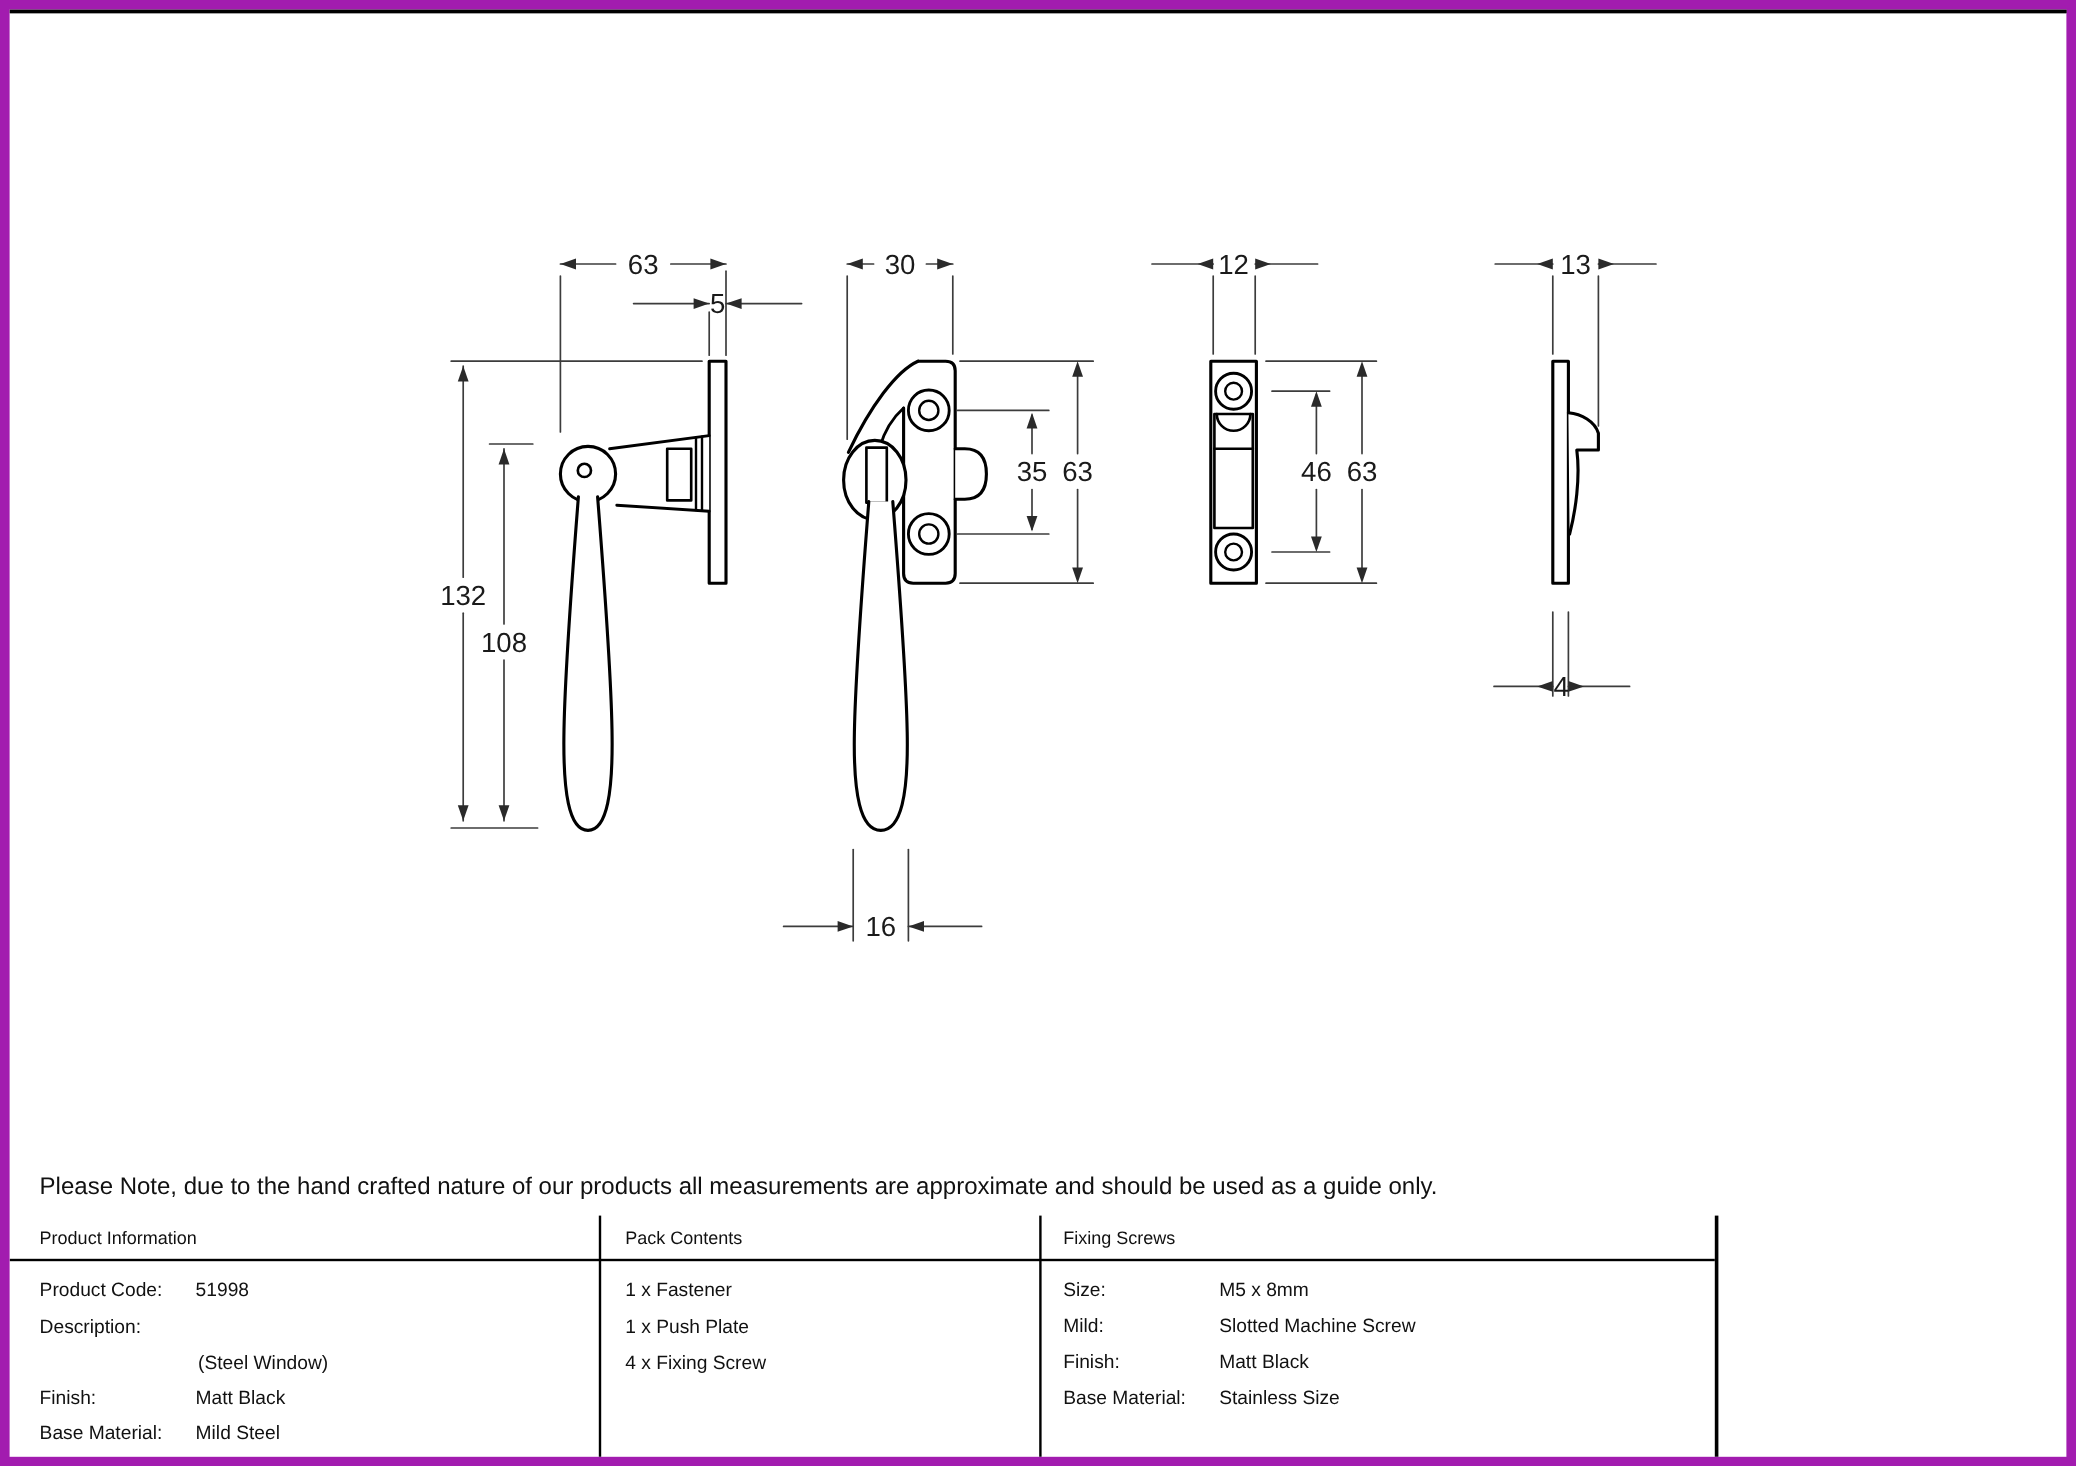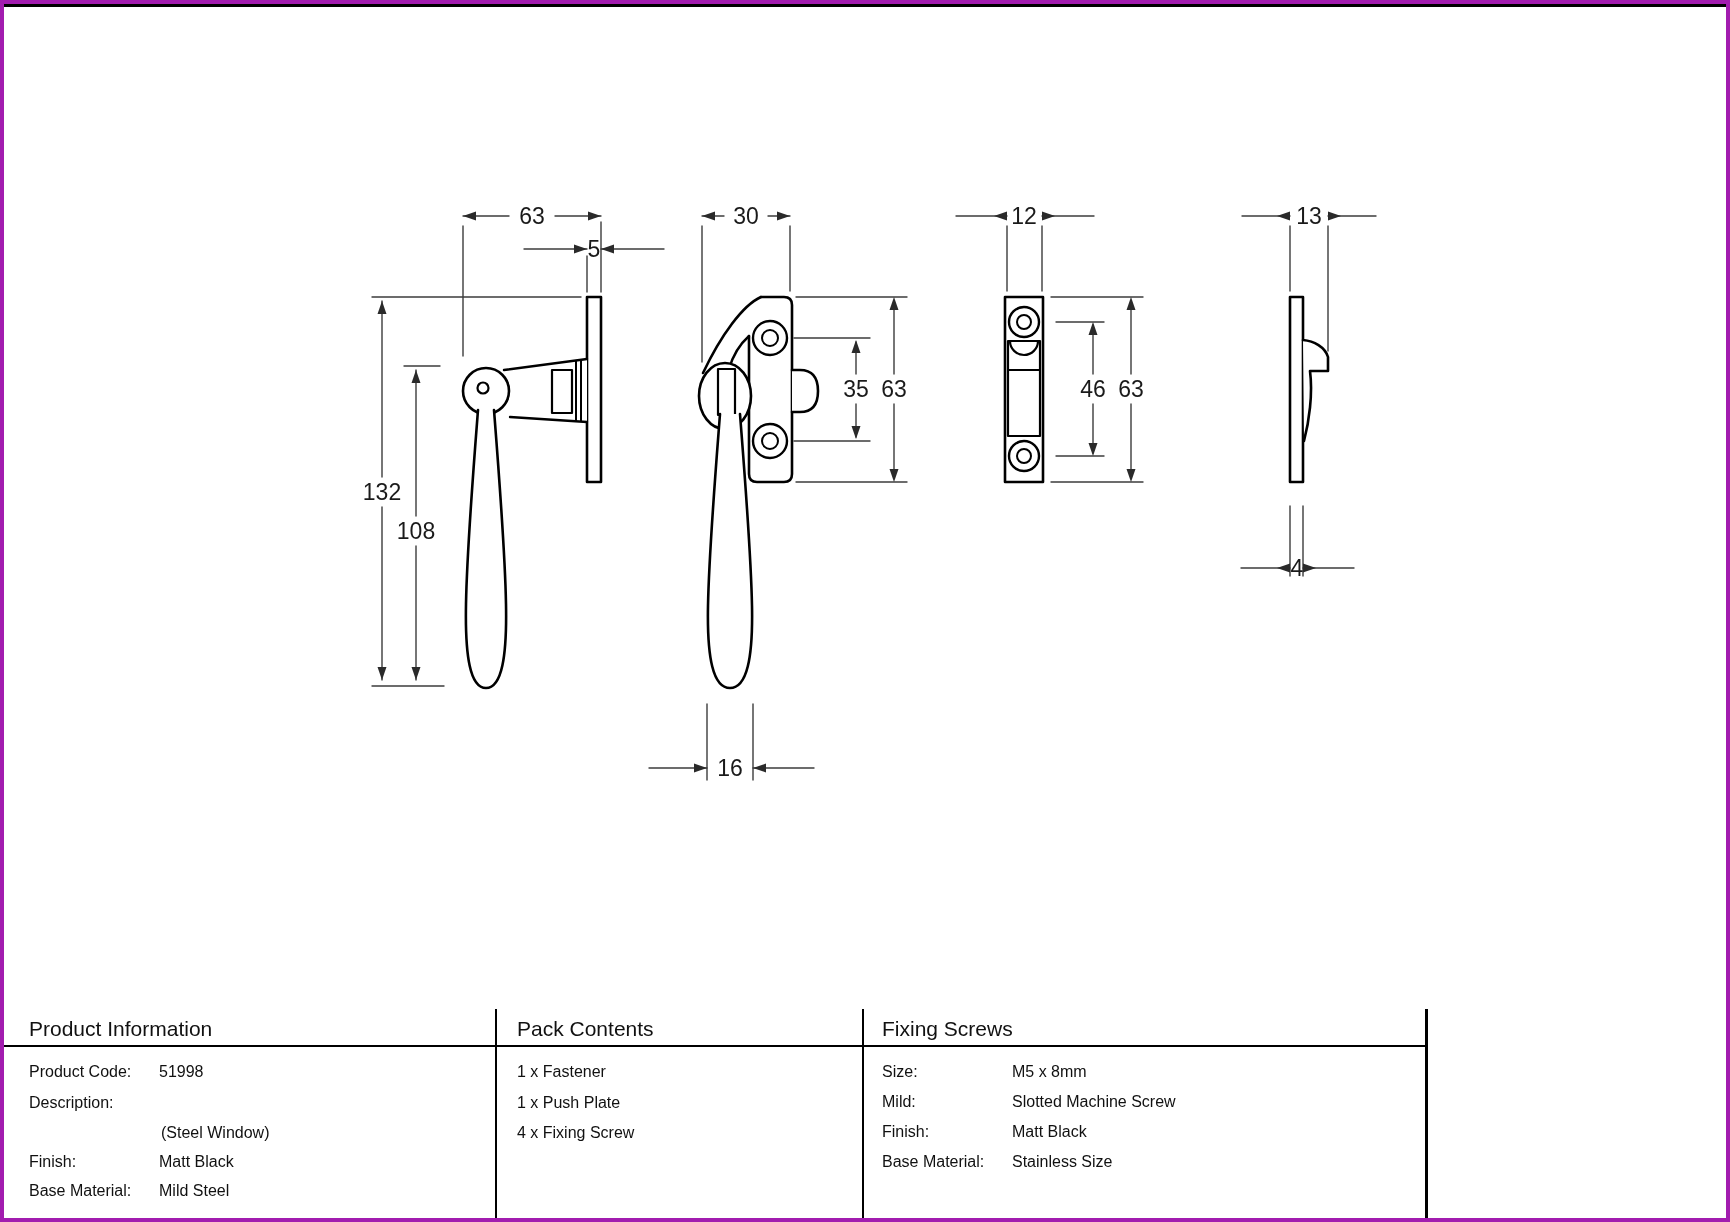"63" .sheet { border: 4px solid #a21caf -> 8px solid #a21caf }
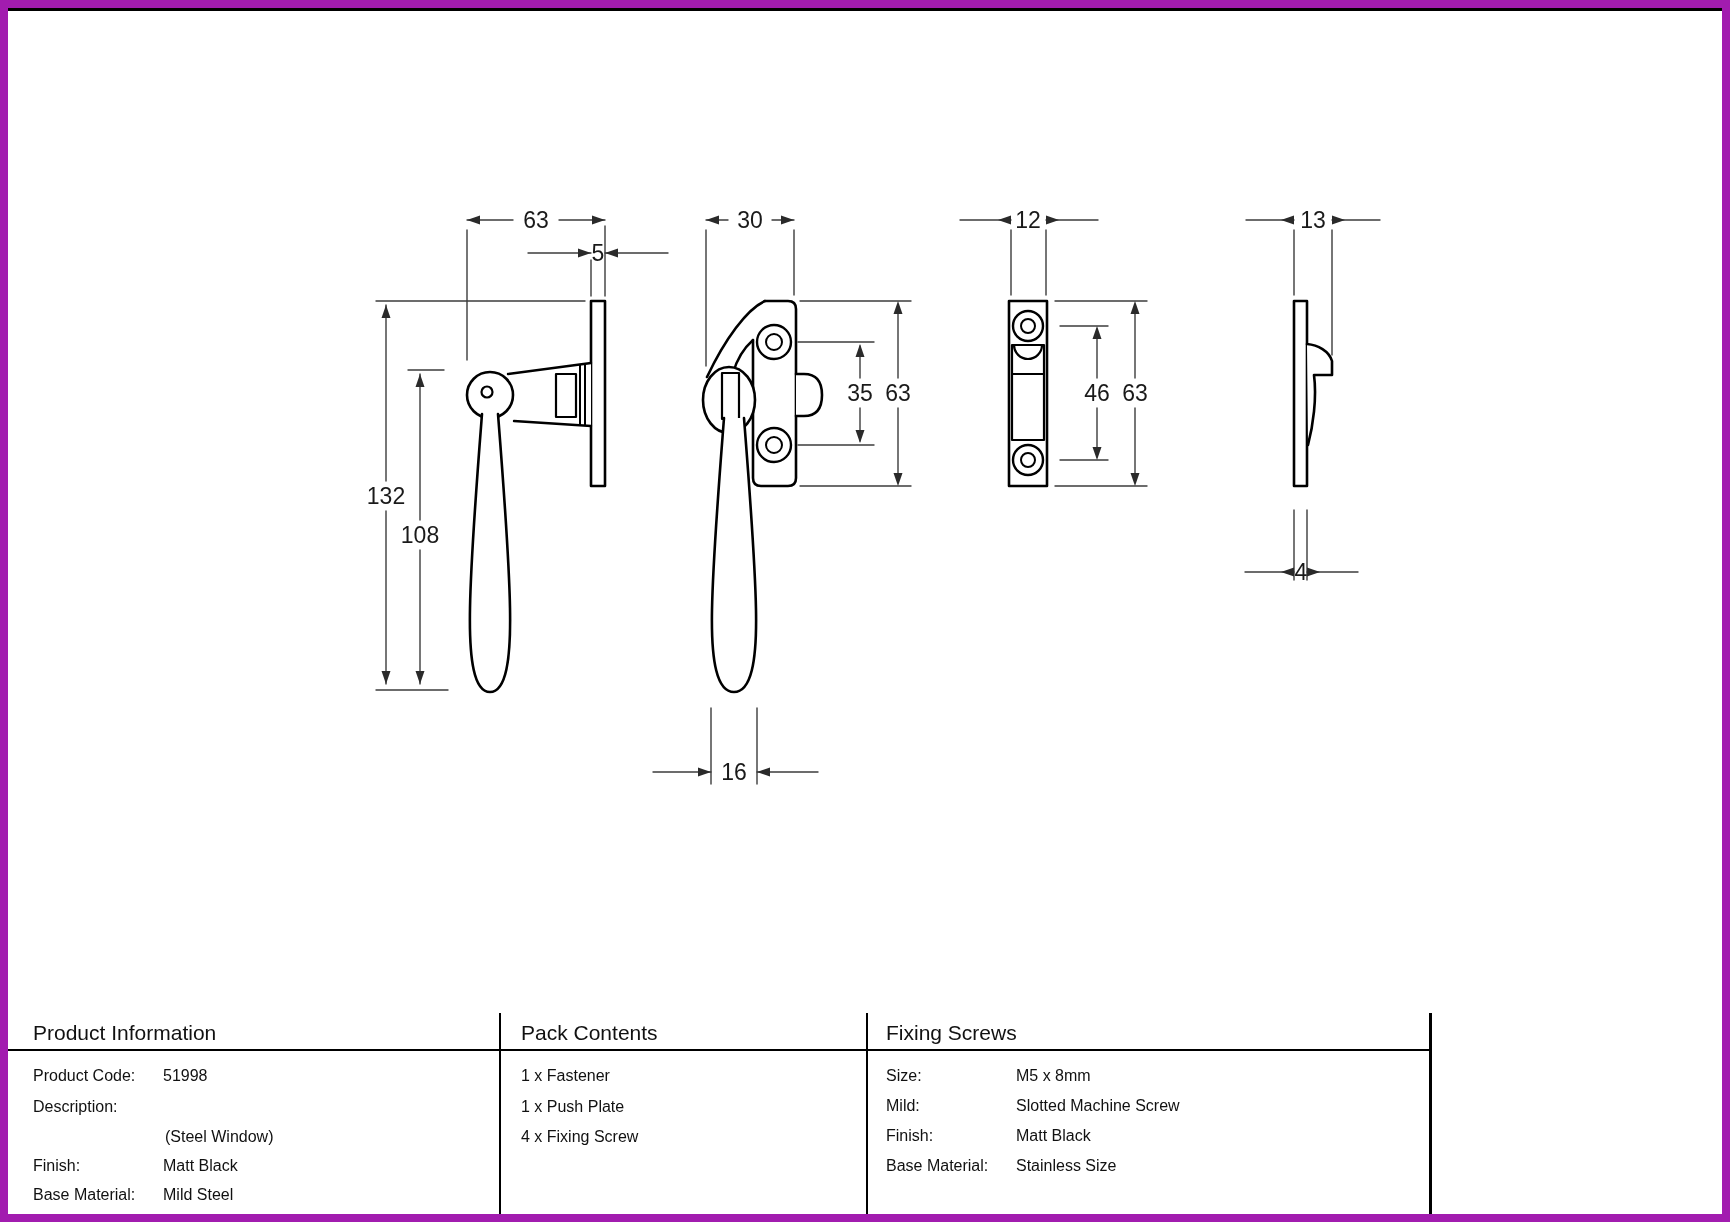"Please Note, due to the" div.lbl { html: none -> <div>Please Note, due to the hand crafted nature of our products all measurements are approximate and should be used as a guide only.</div> }
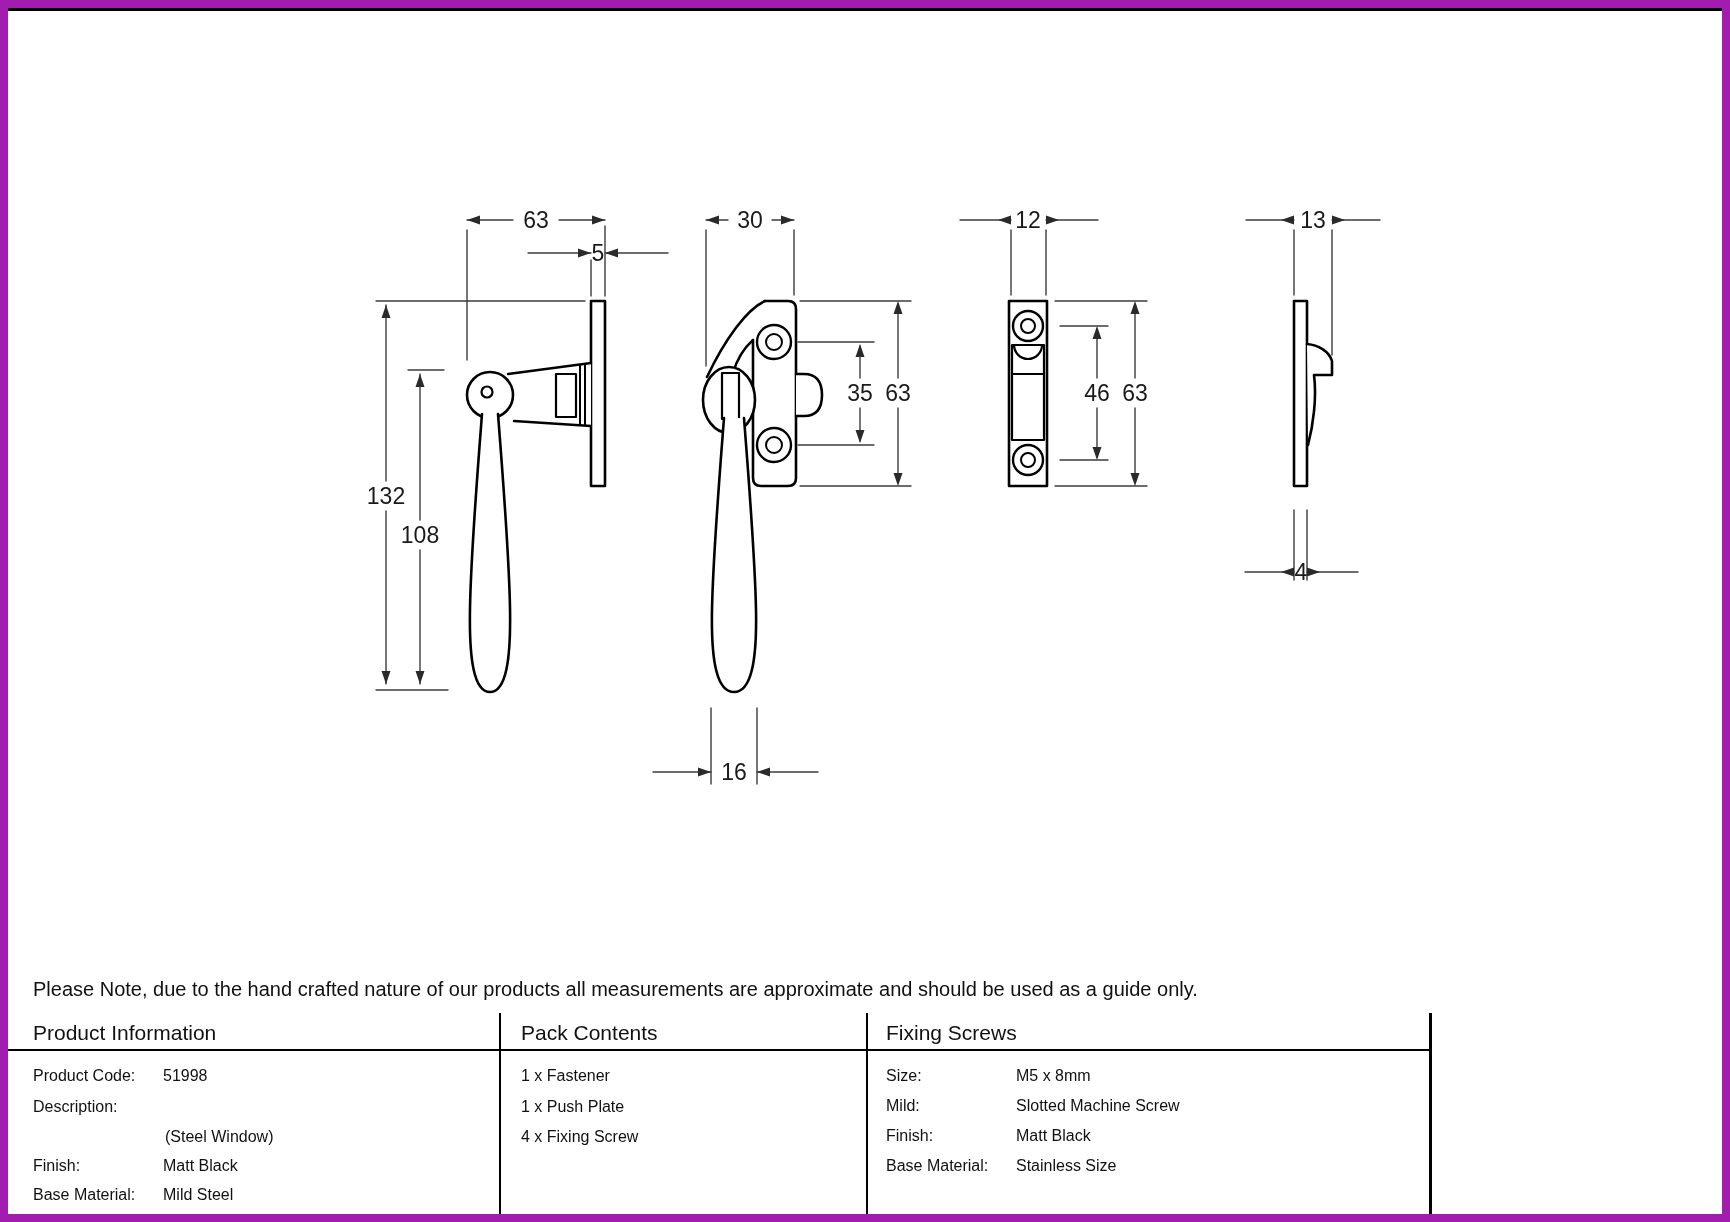"Product Information" .hdr { font-size: 21px -> 15px }
